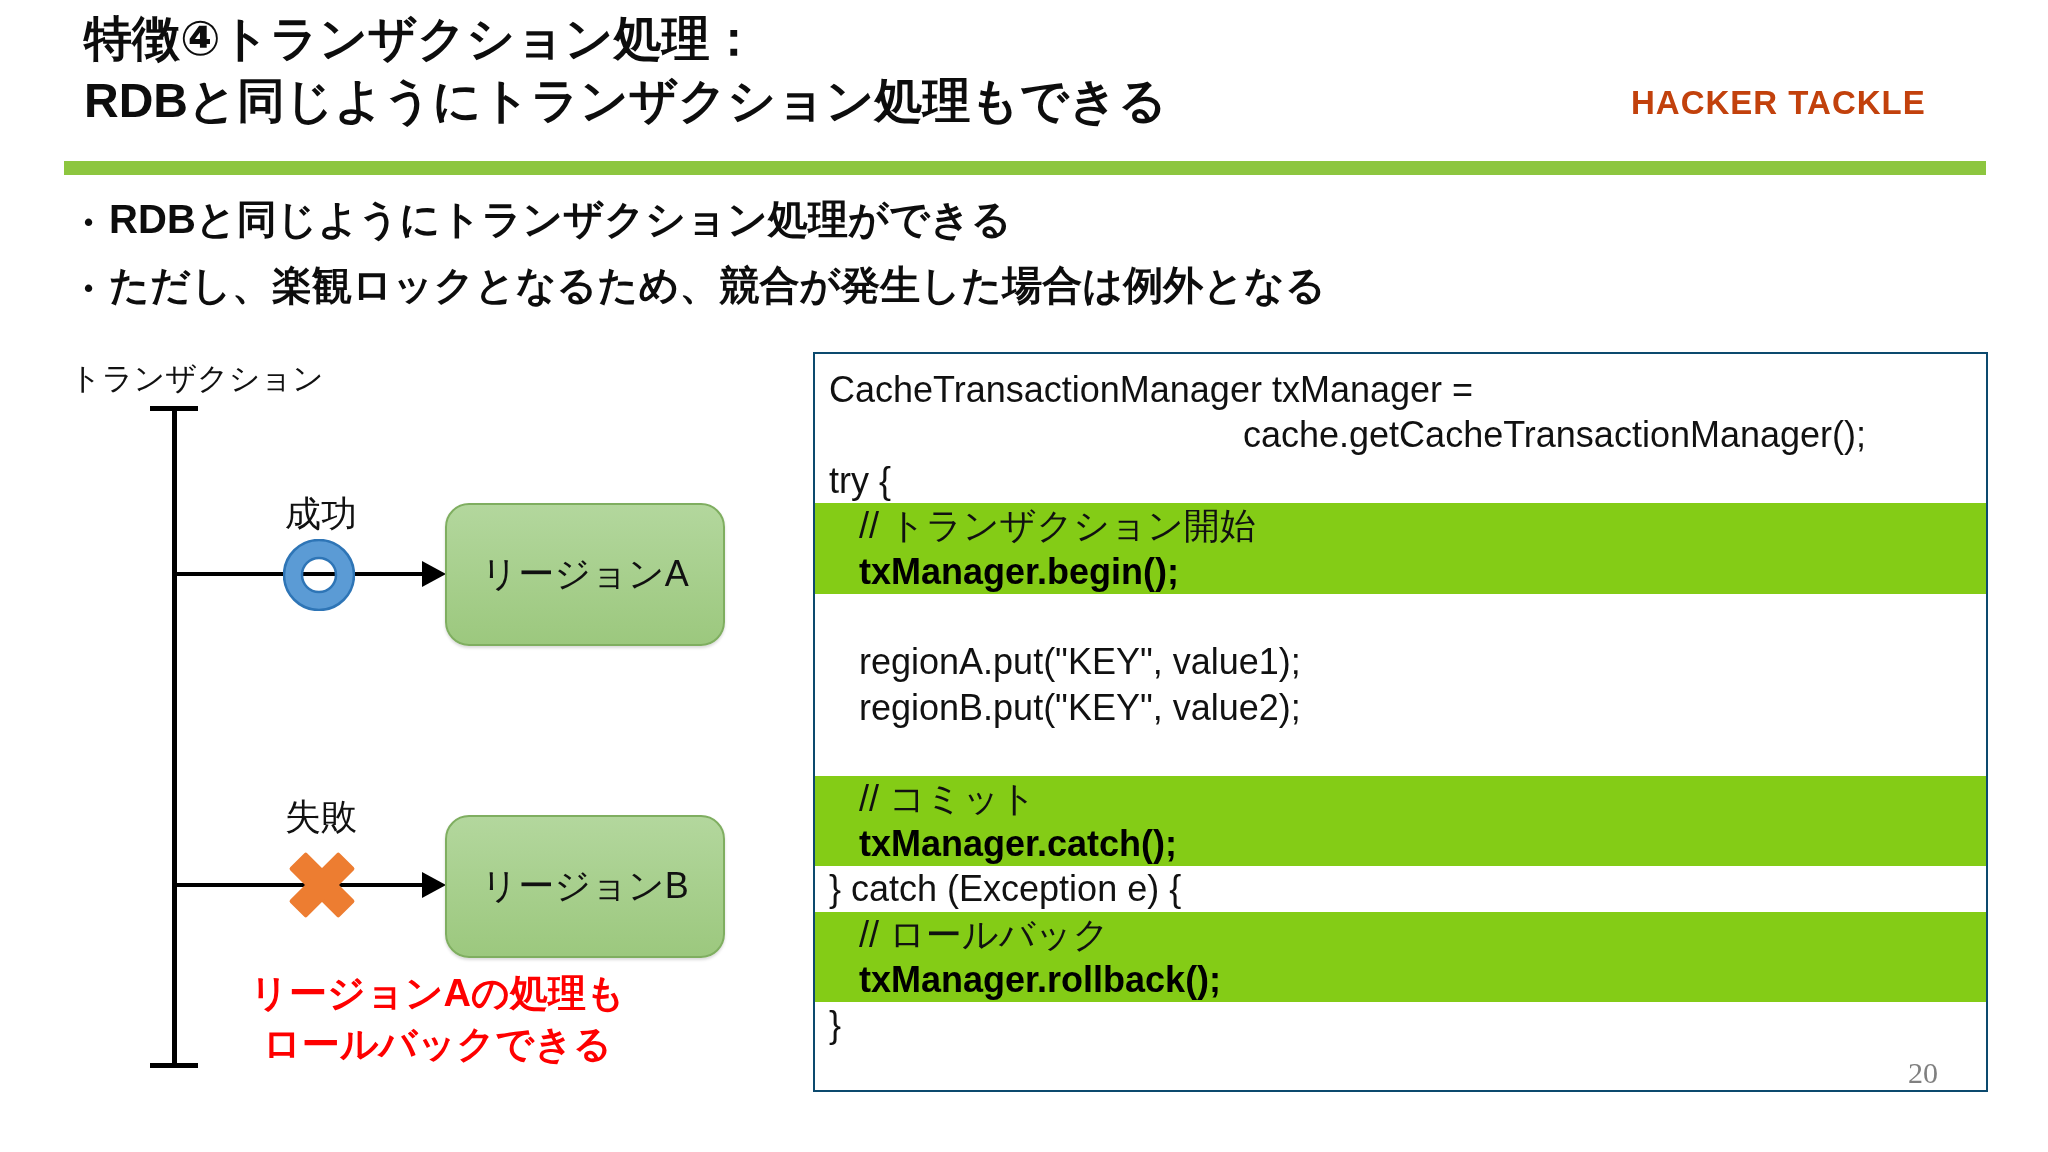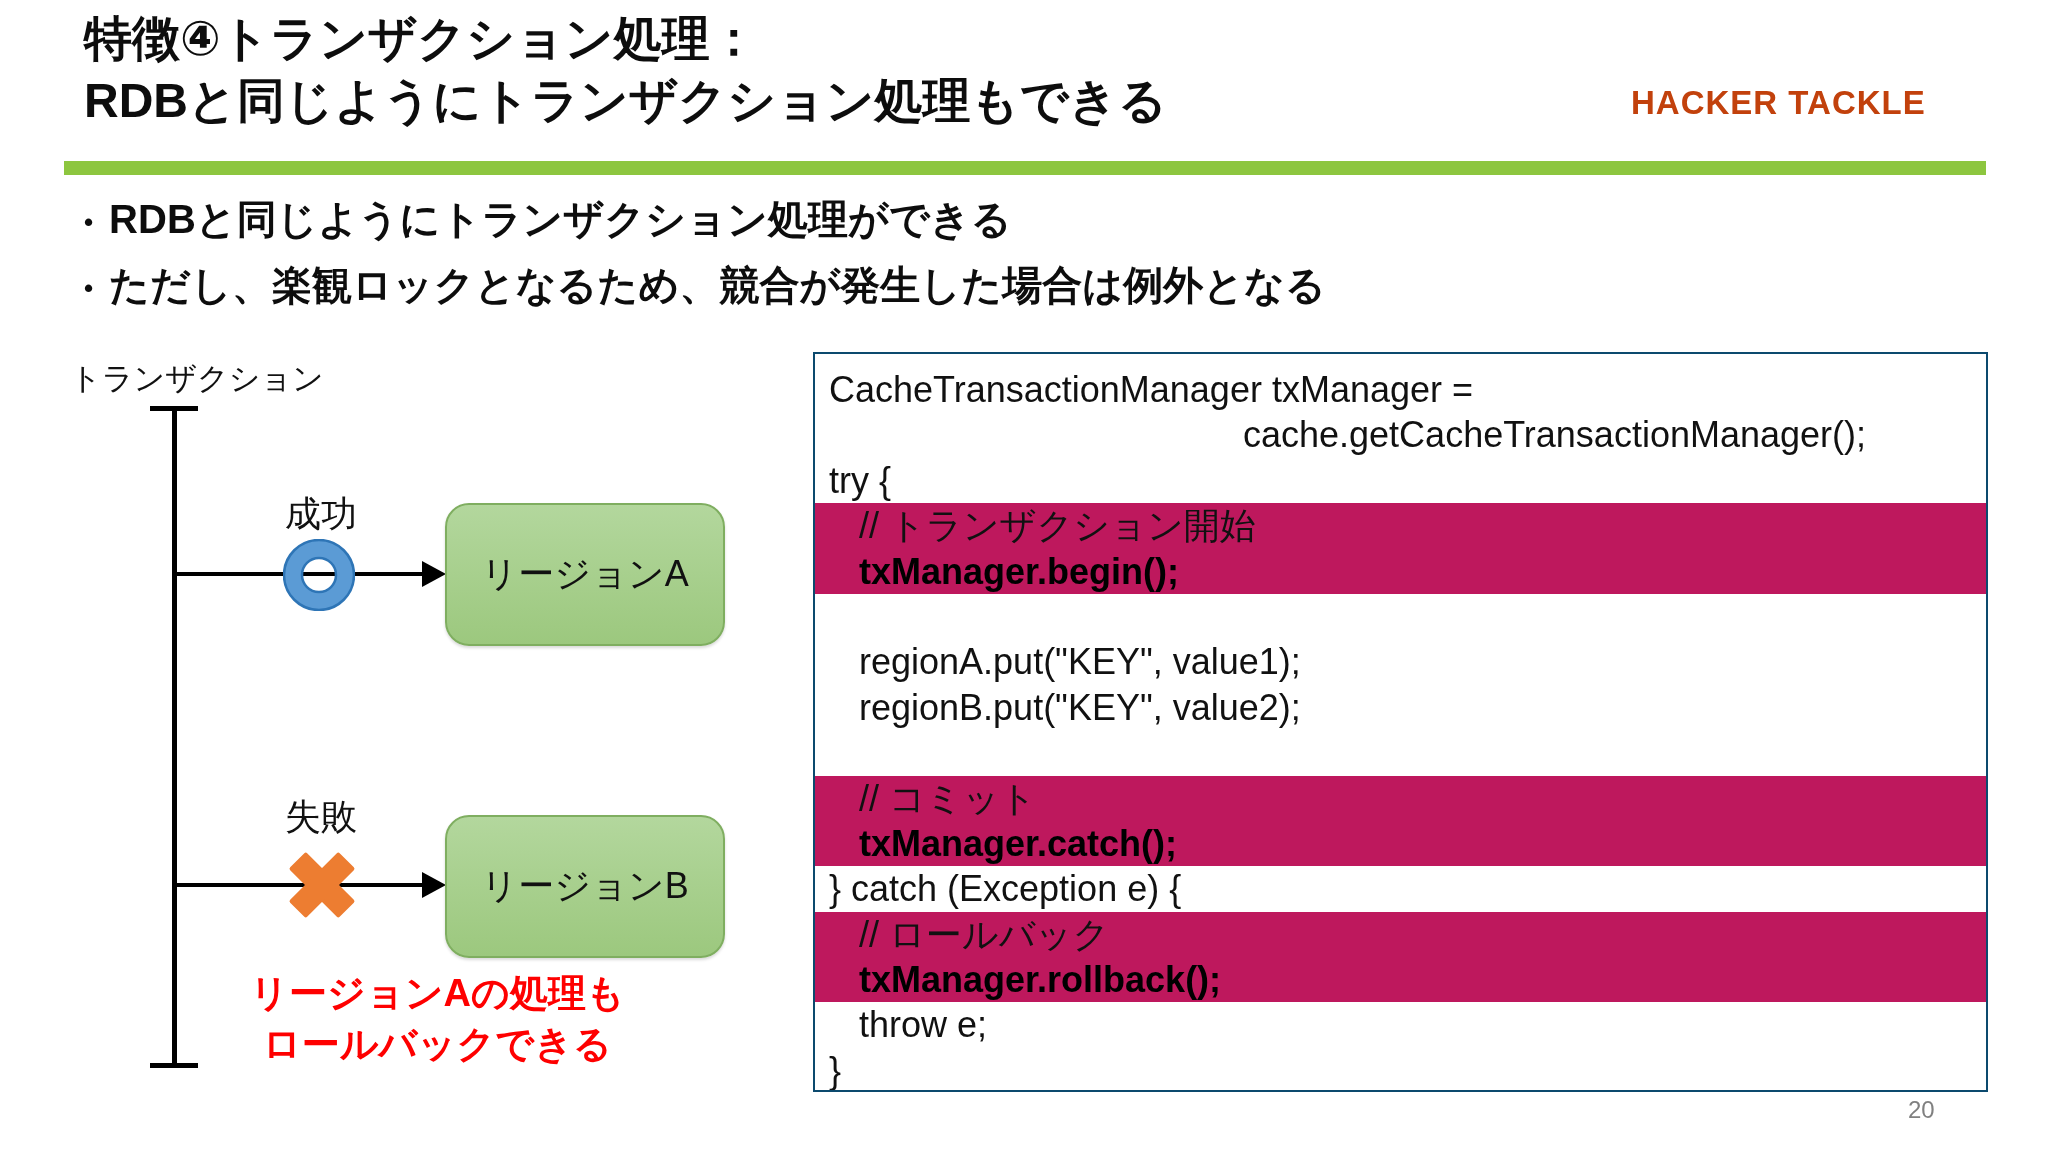"// トランザクション開始" .code-line.hl { background: #be185d -> #84cc16 }
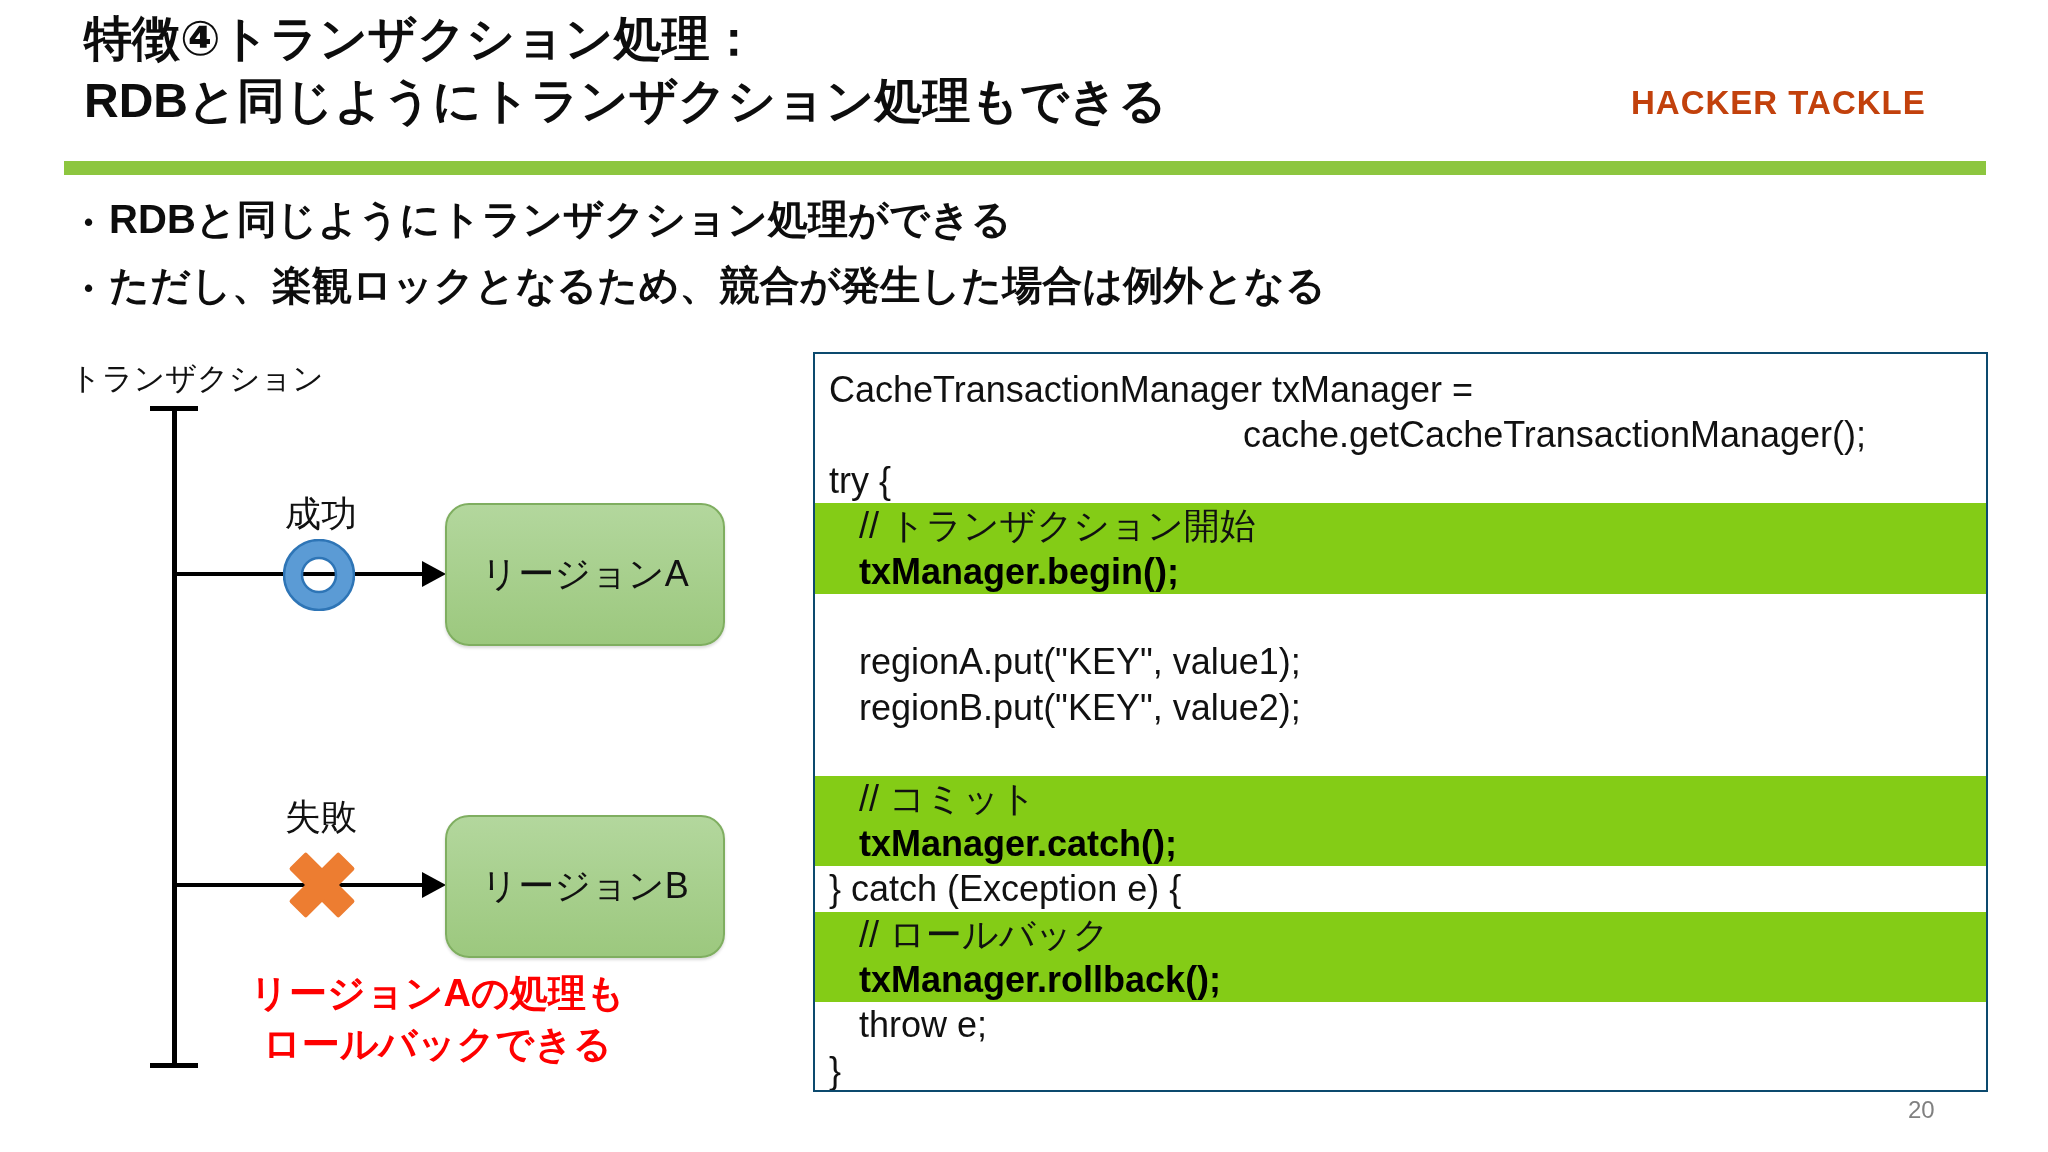"throw e;" div.code-line { html: <div>throw e;</div> -> none }
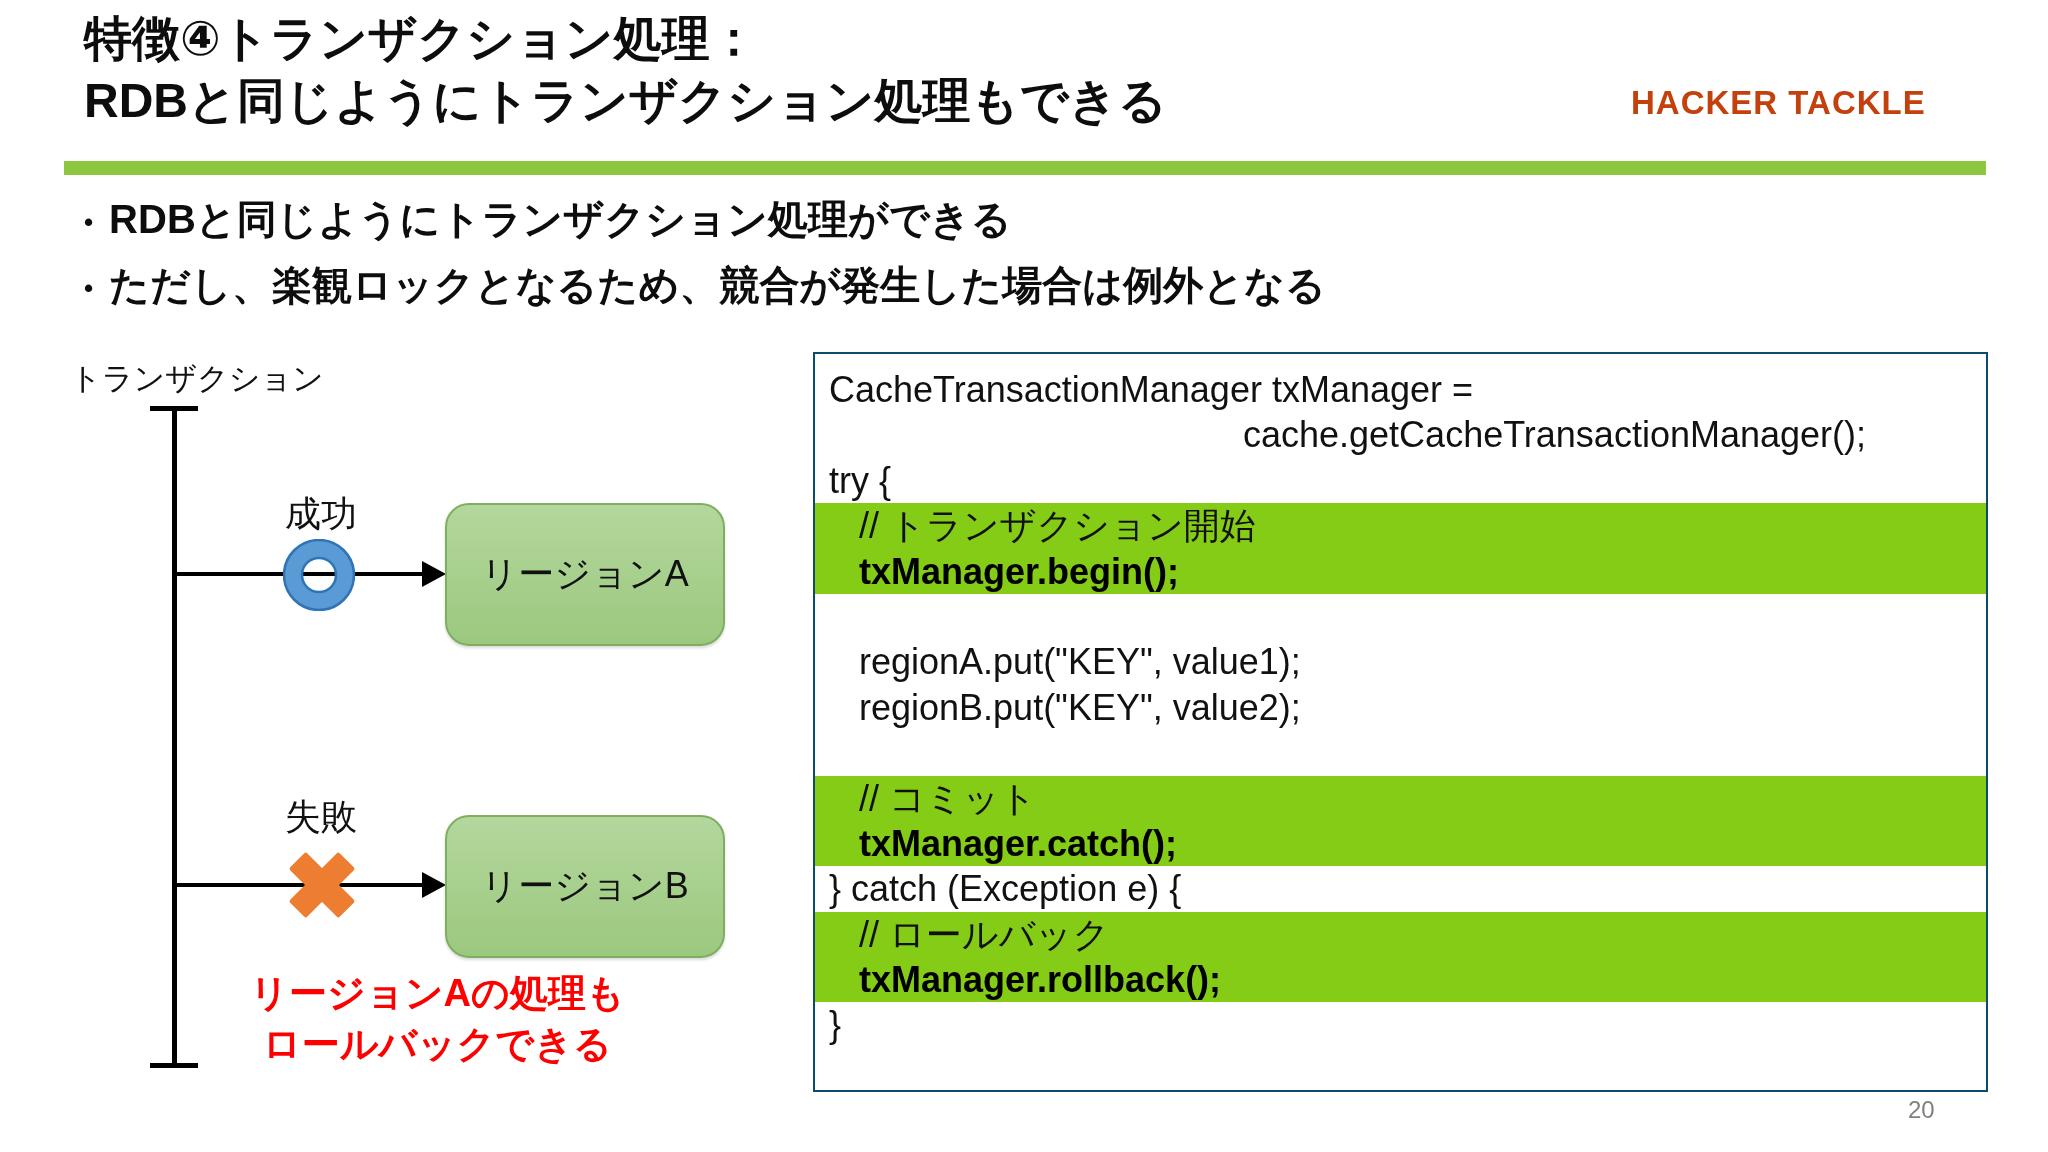"20" .page-num { font-family: none -> Liberation Serif, serif; font-size: 24px -> 30px; top: 1096px -> 1056px }
